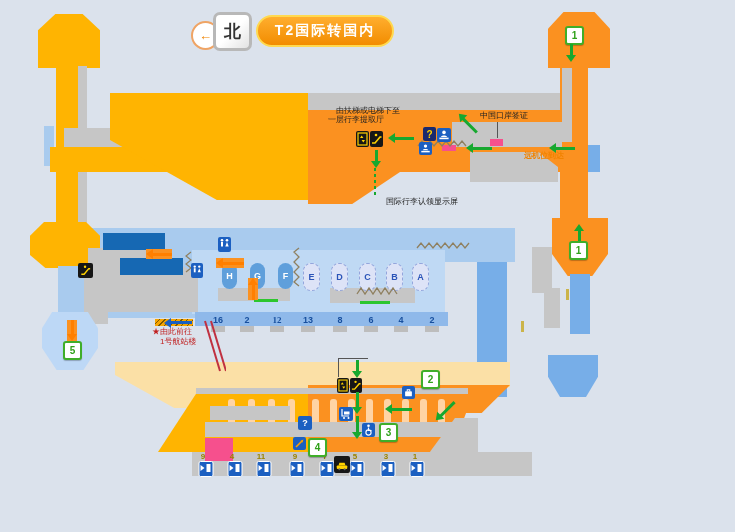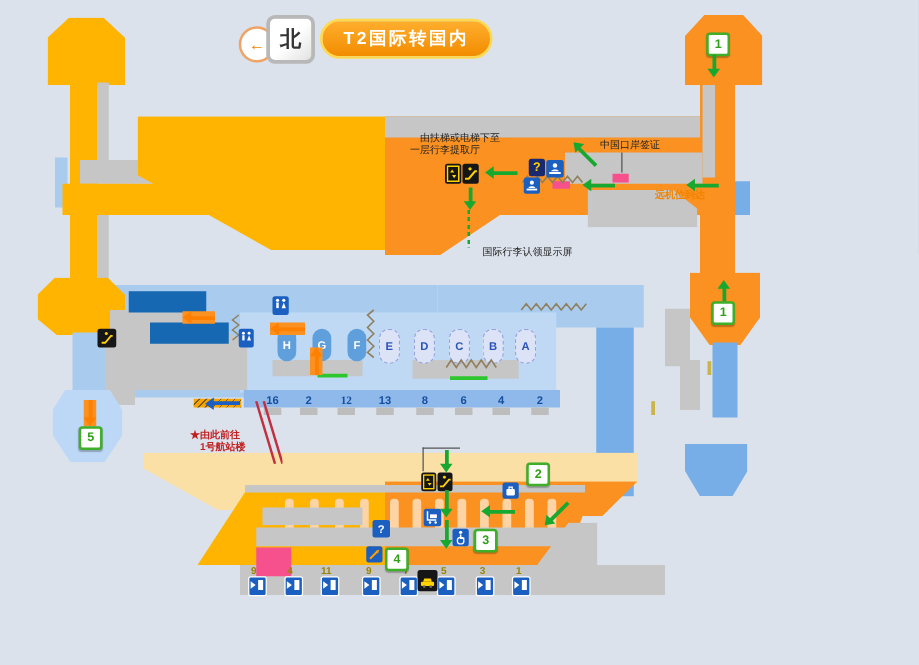"★由此前往" .lbl.red { font-weight: bold -> normal; margin-top: 16px -> none }
